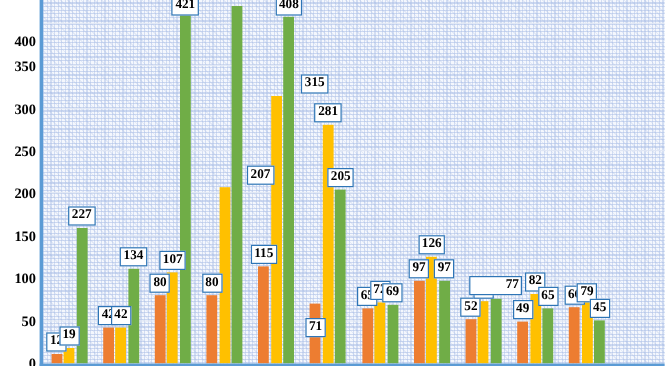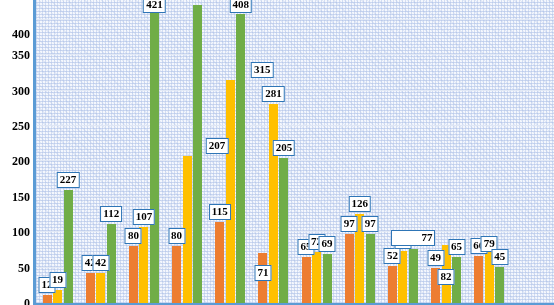"112" div.dlabel { text: 112 -> 134 }
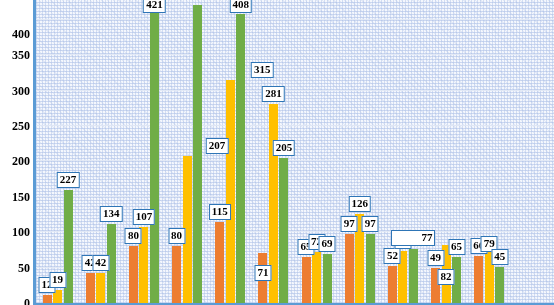"82" div.dlabel { margin-top: 42px -> none }
